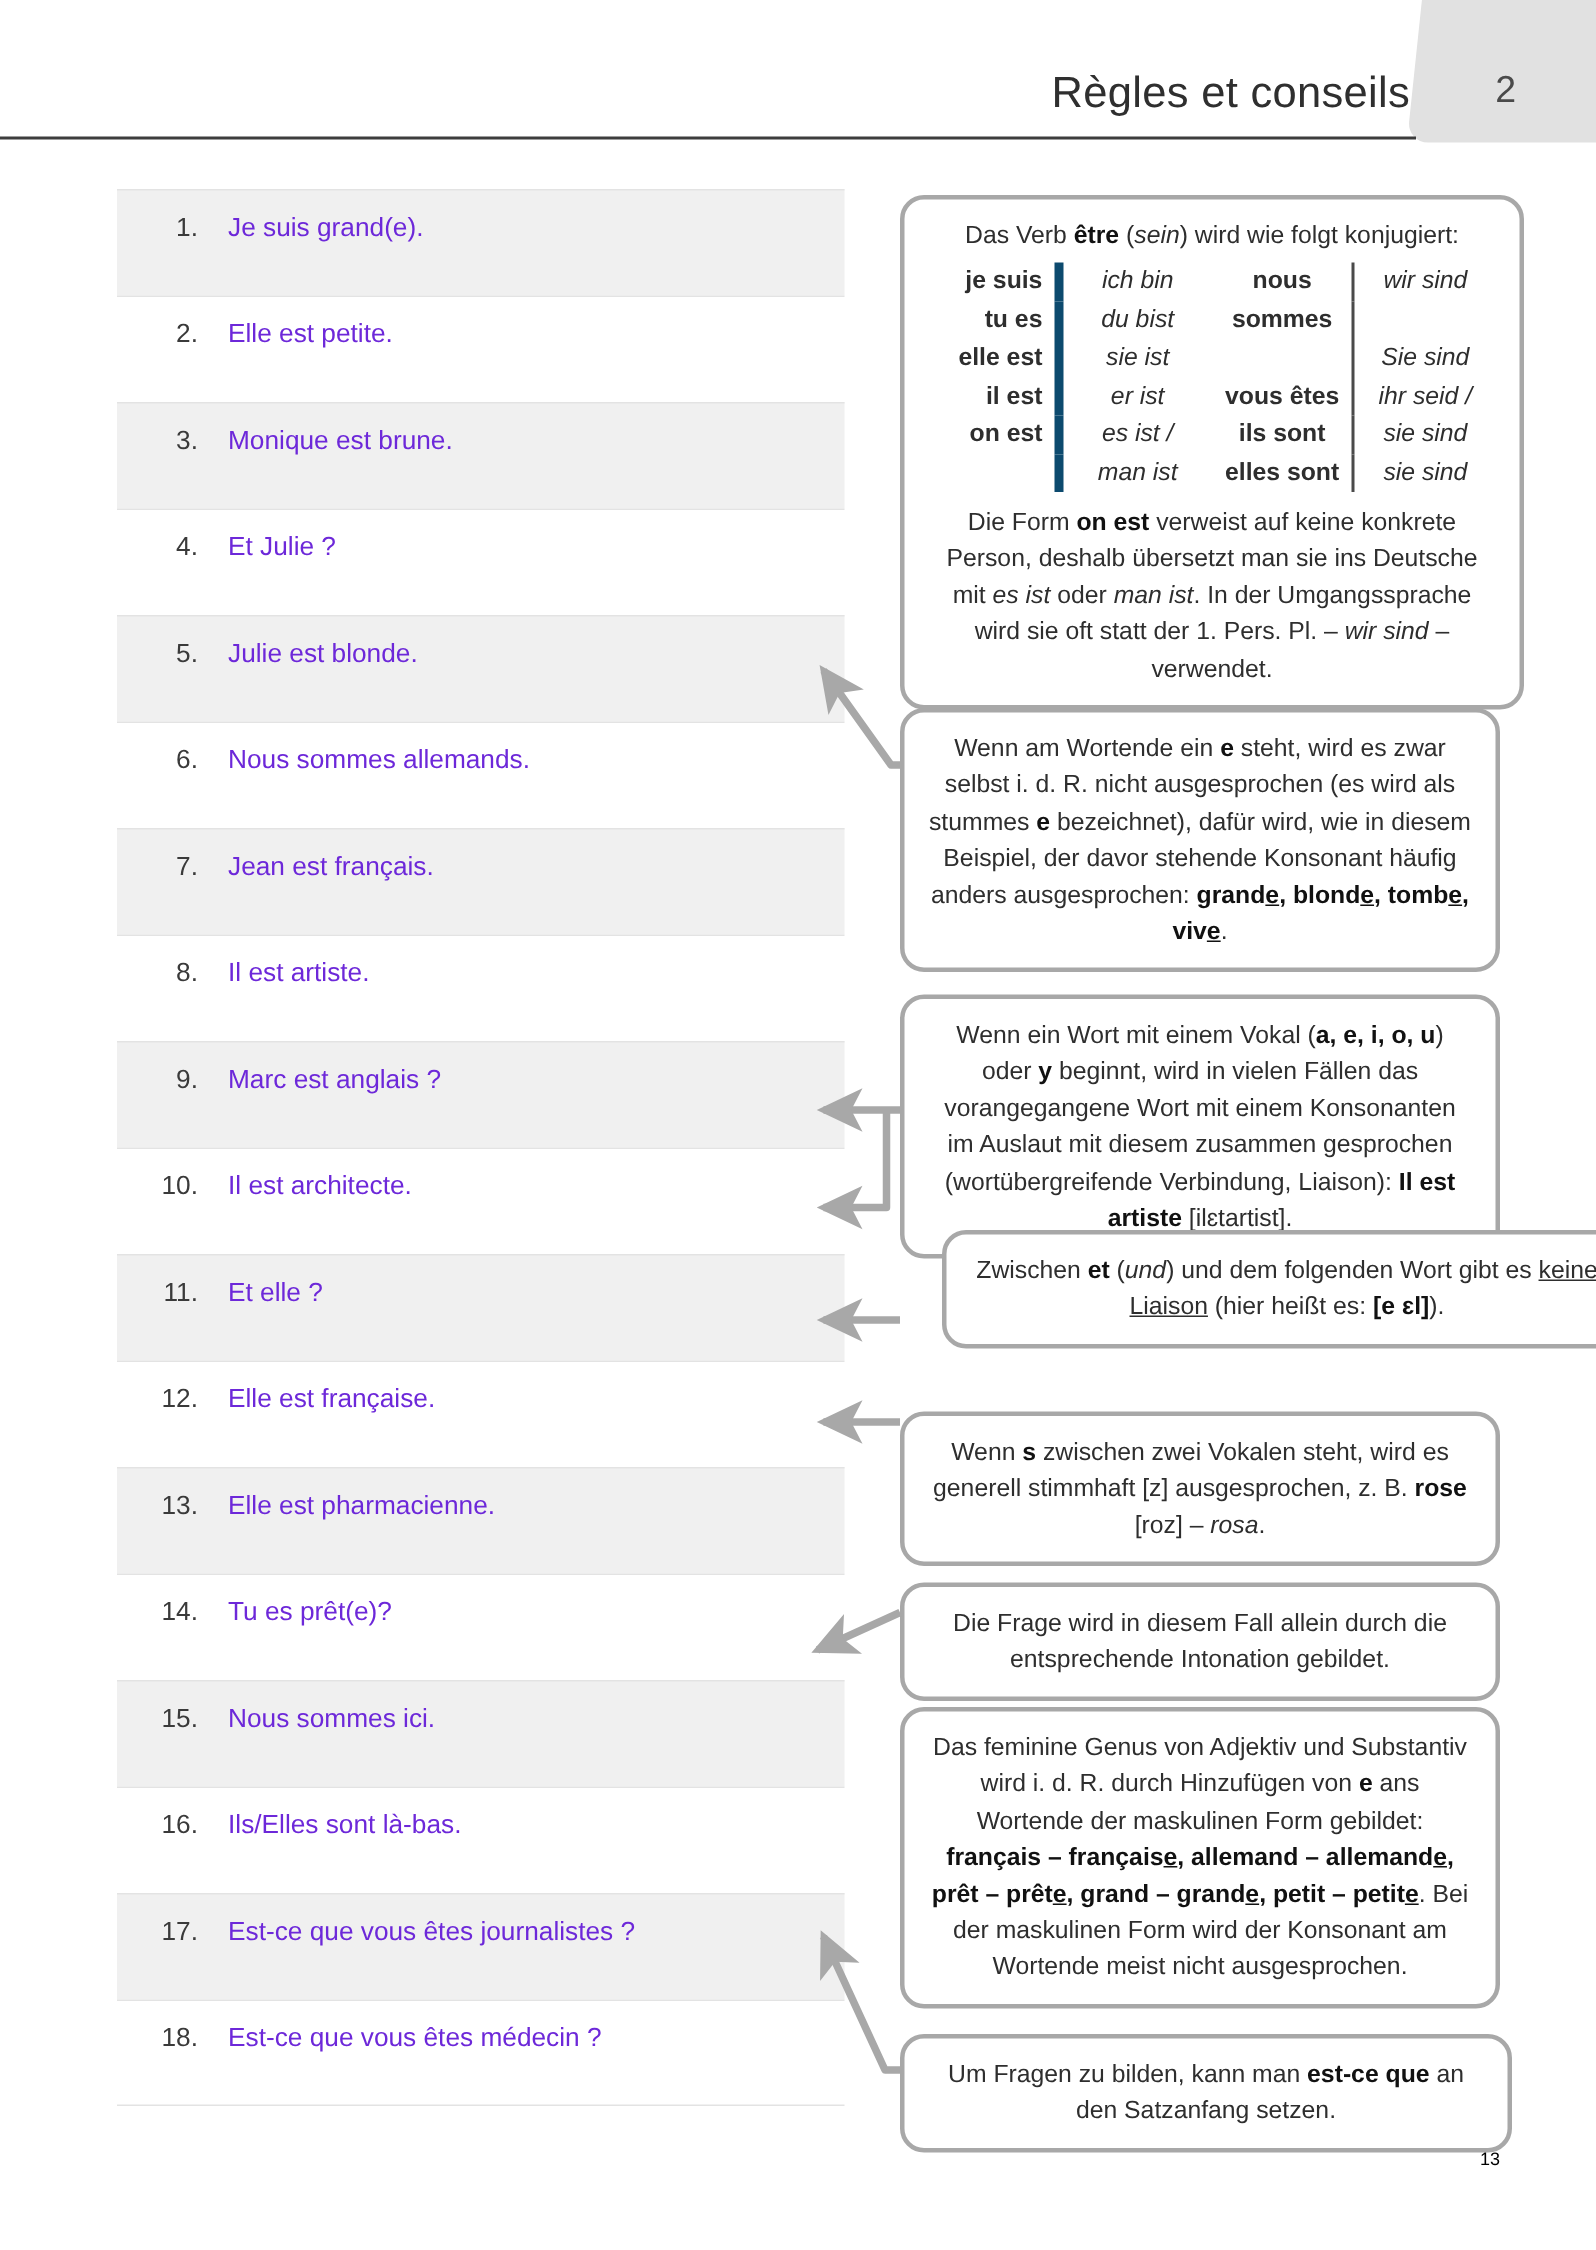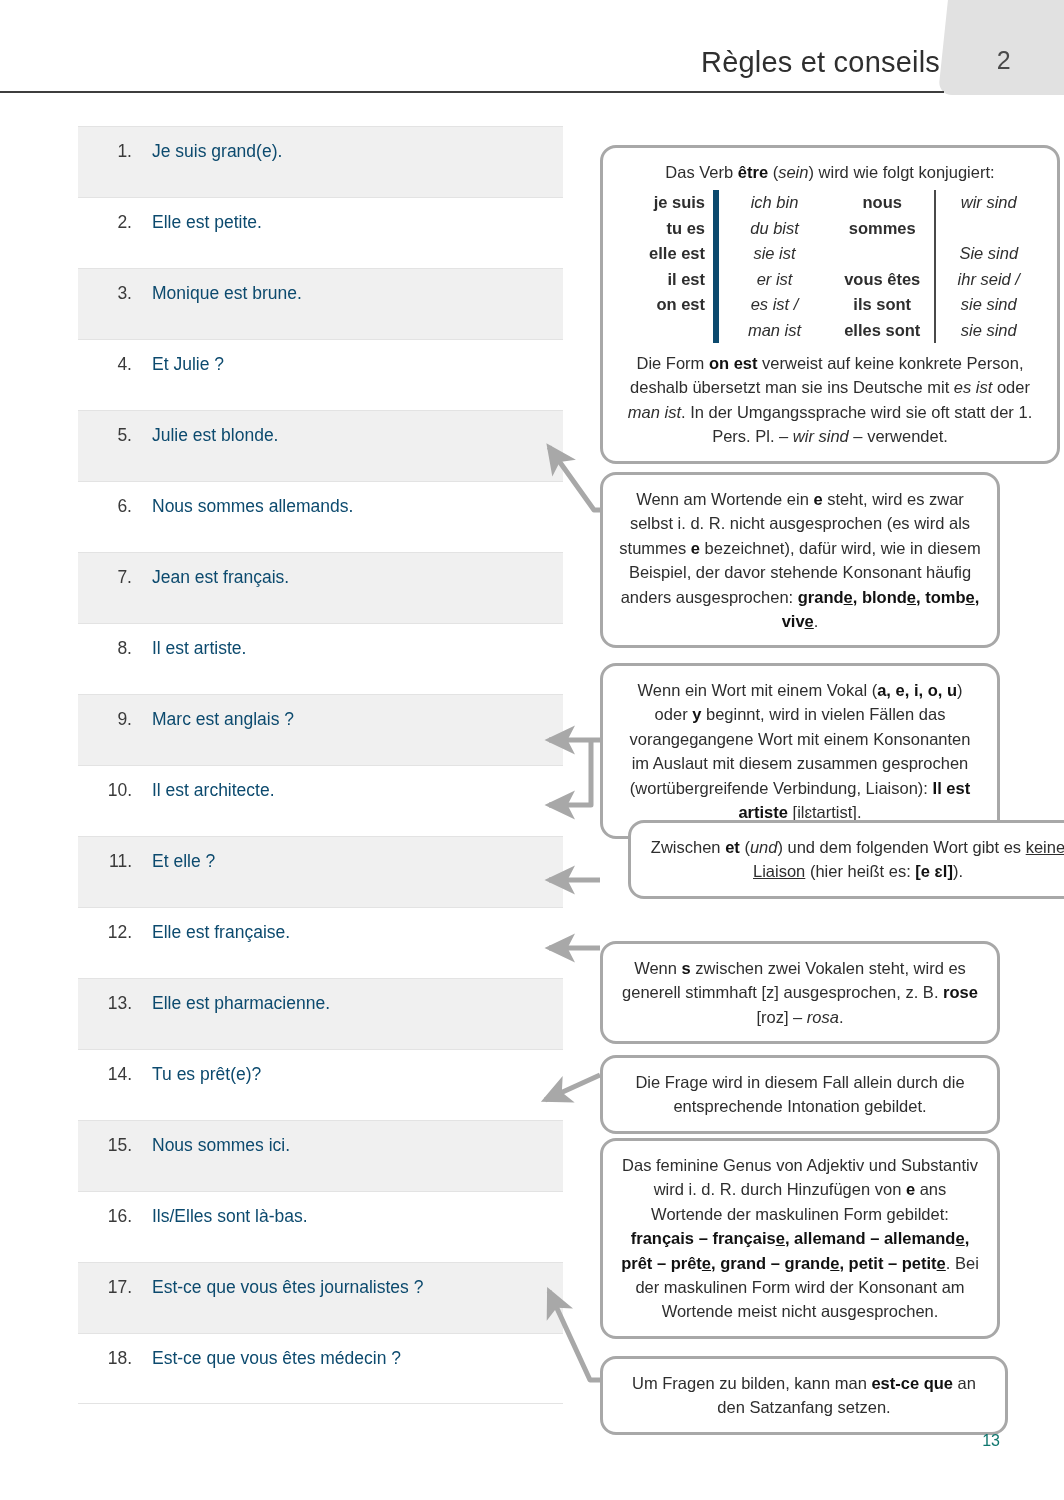"Je suis grand(e)." .sentence-text { color: #0c4a6e -> #6d28d9 }
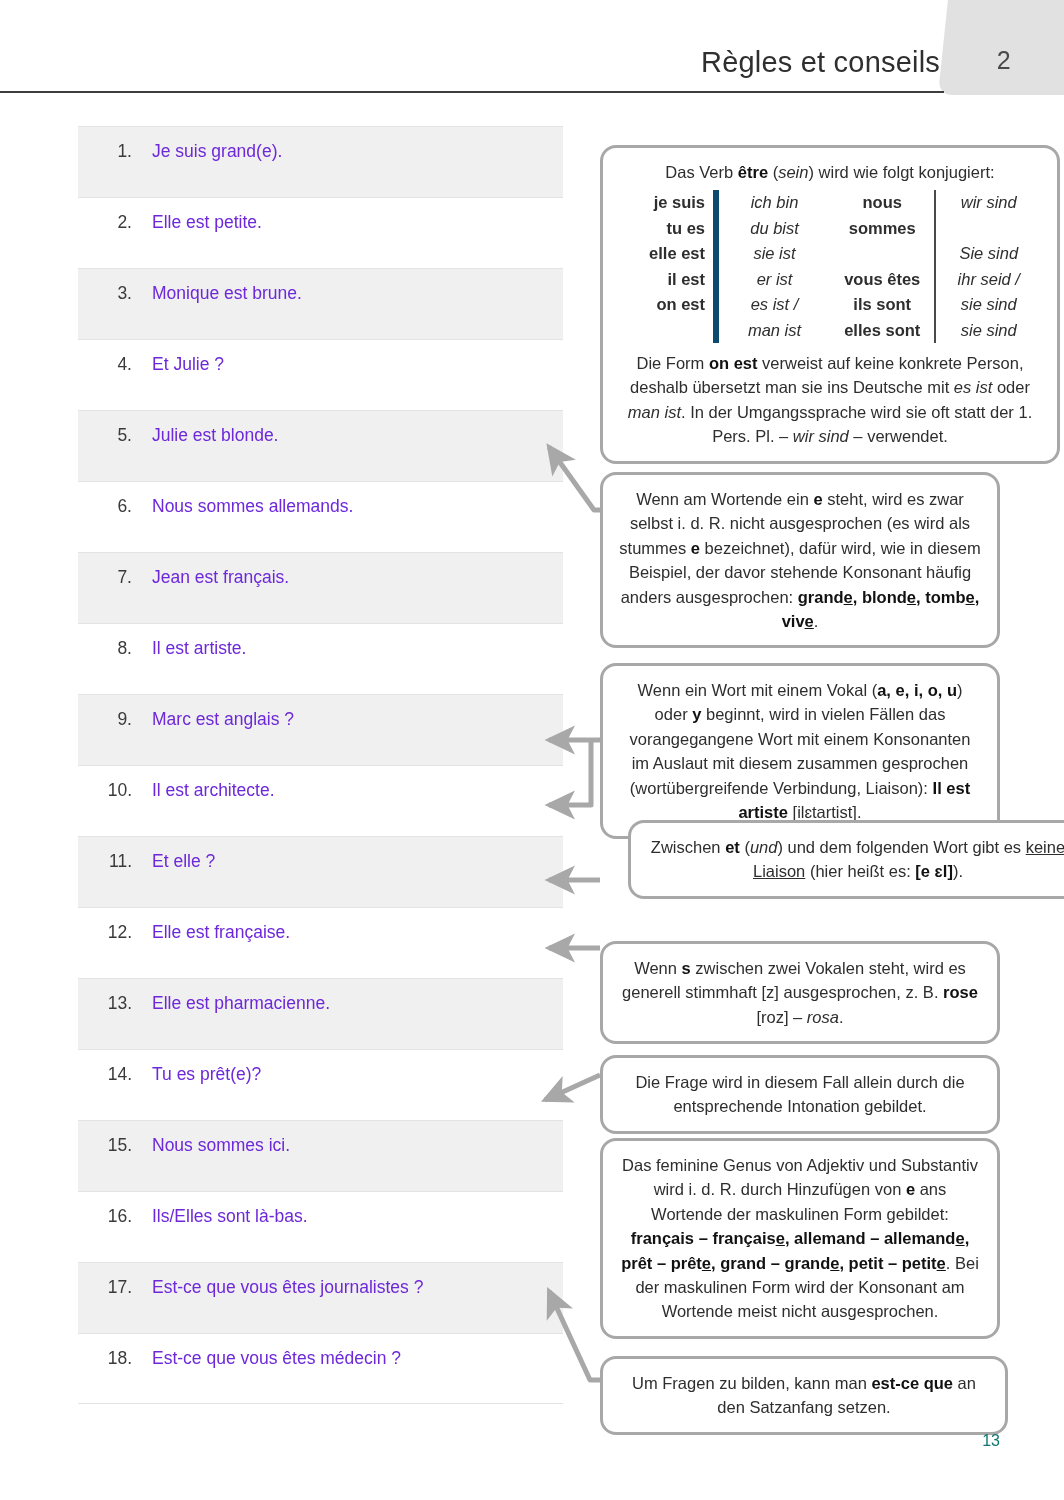"Das Verb être (sein) wird" div.tip-box { top: 145px -> 130px; width: 460px -> 416px }
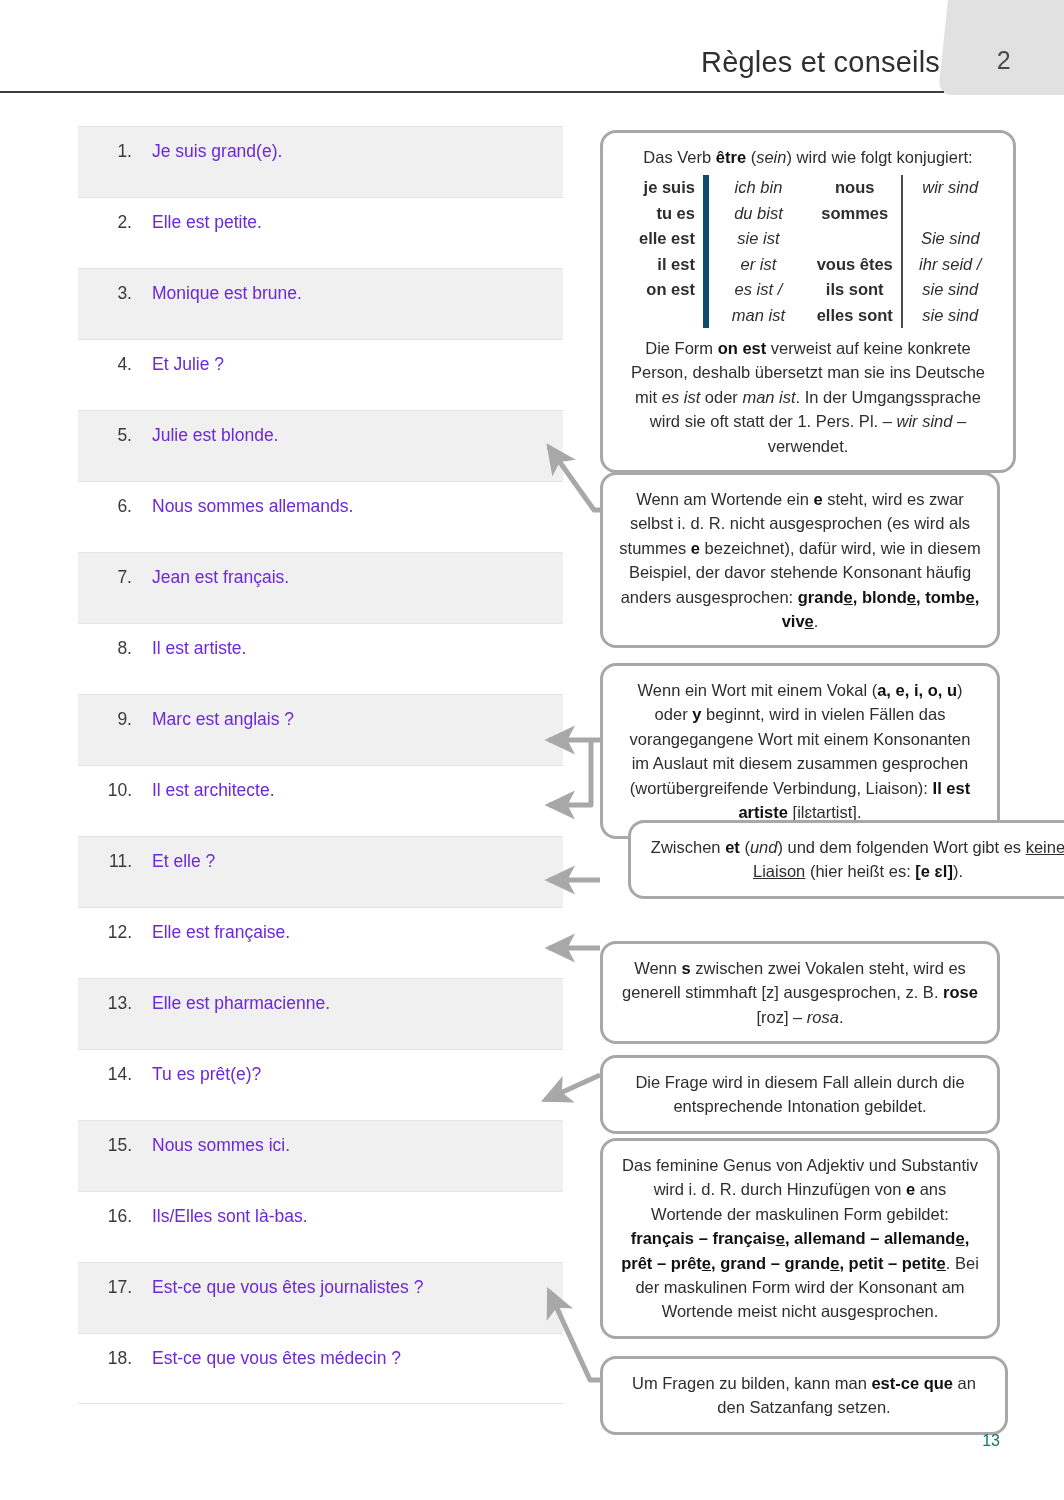"13" .page-number { color: #0f766e -> #000000; font-size: 16px -> 12px }
